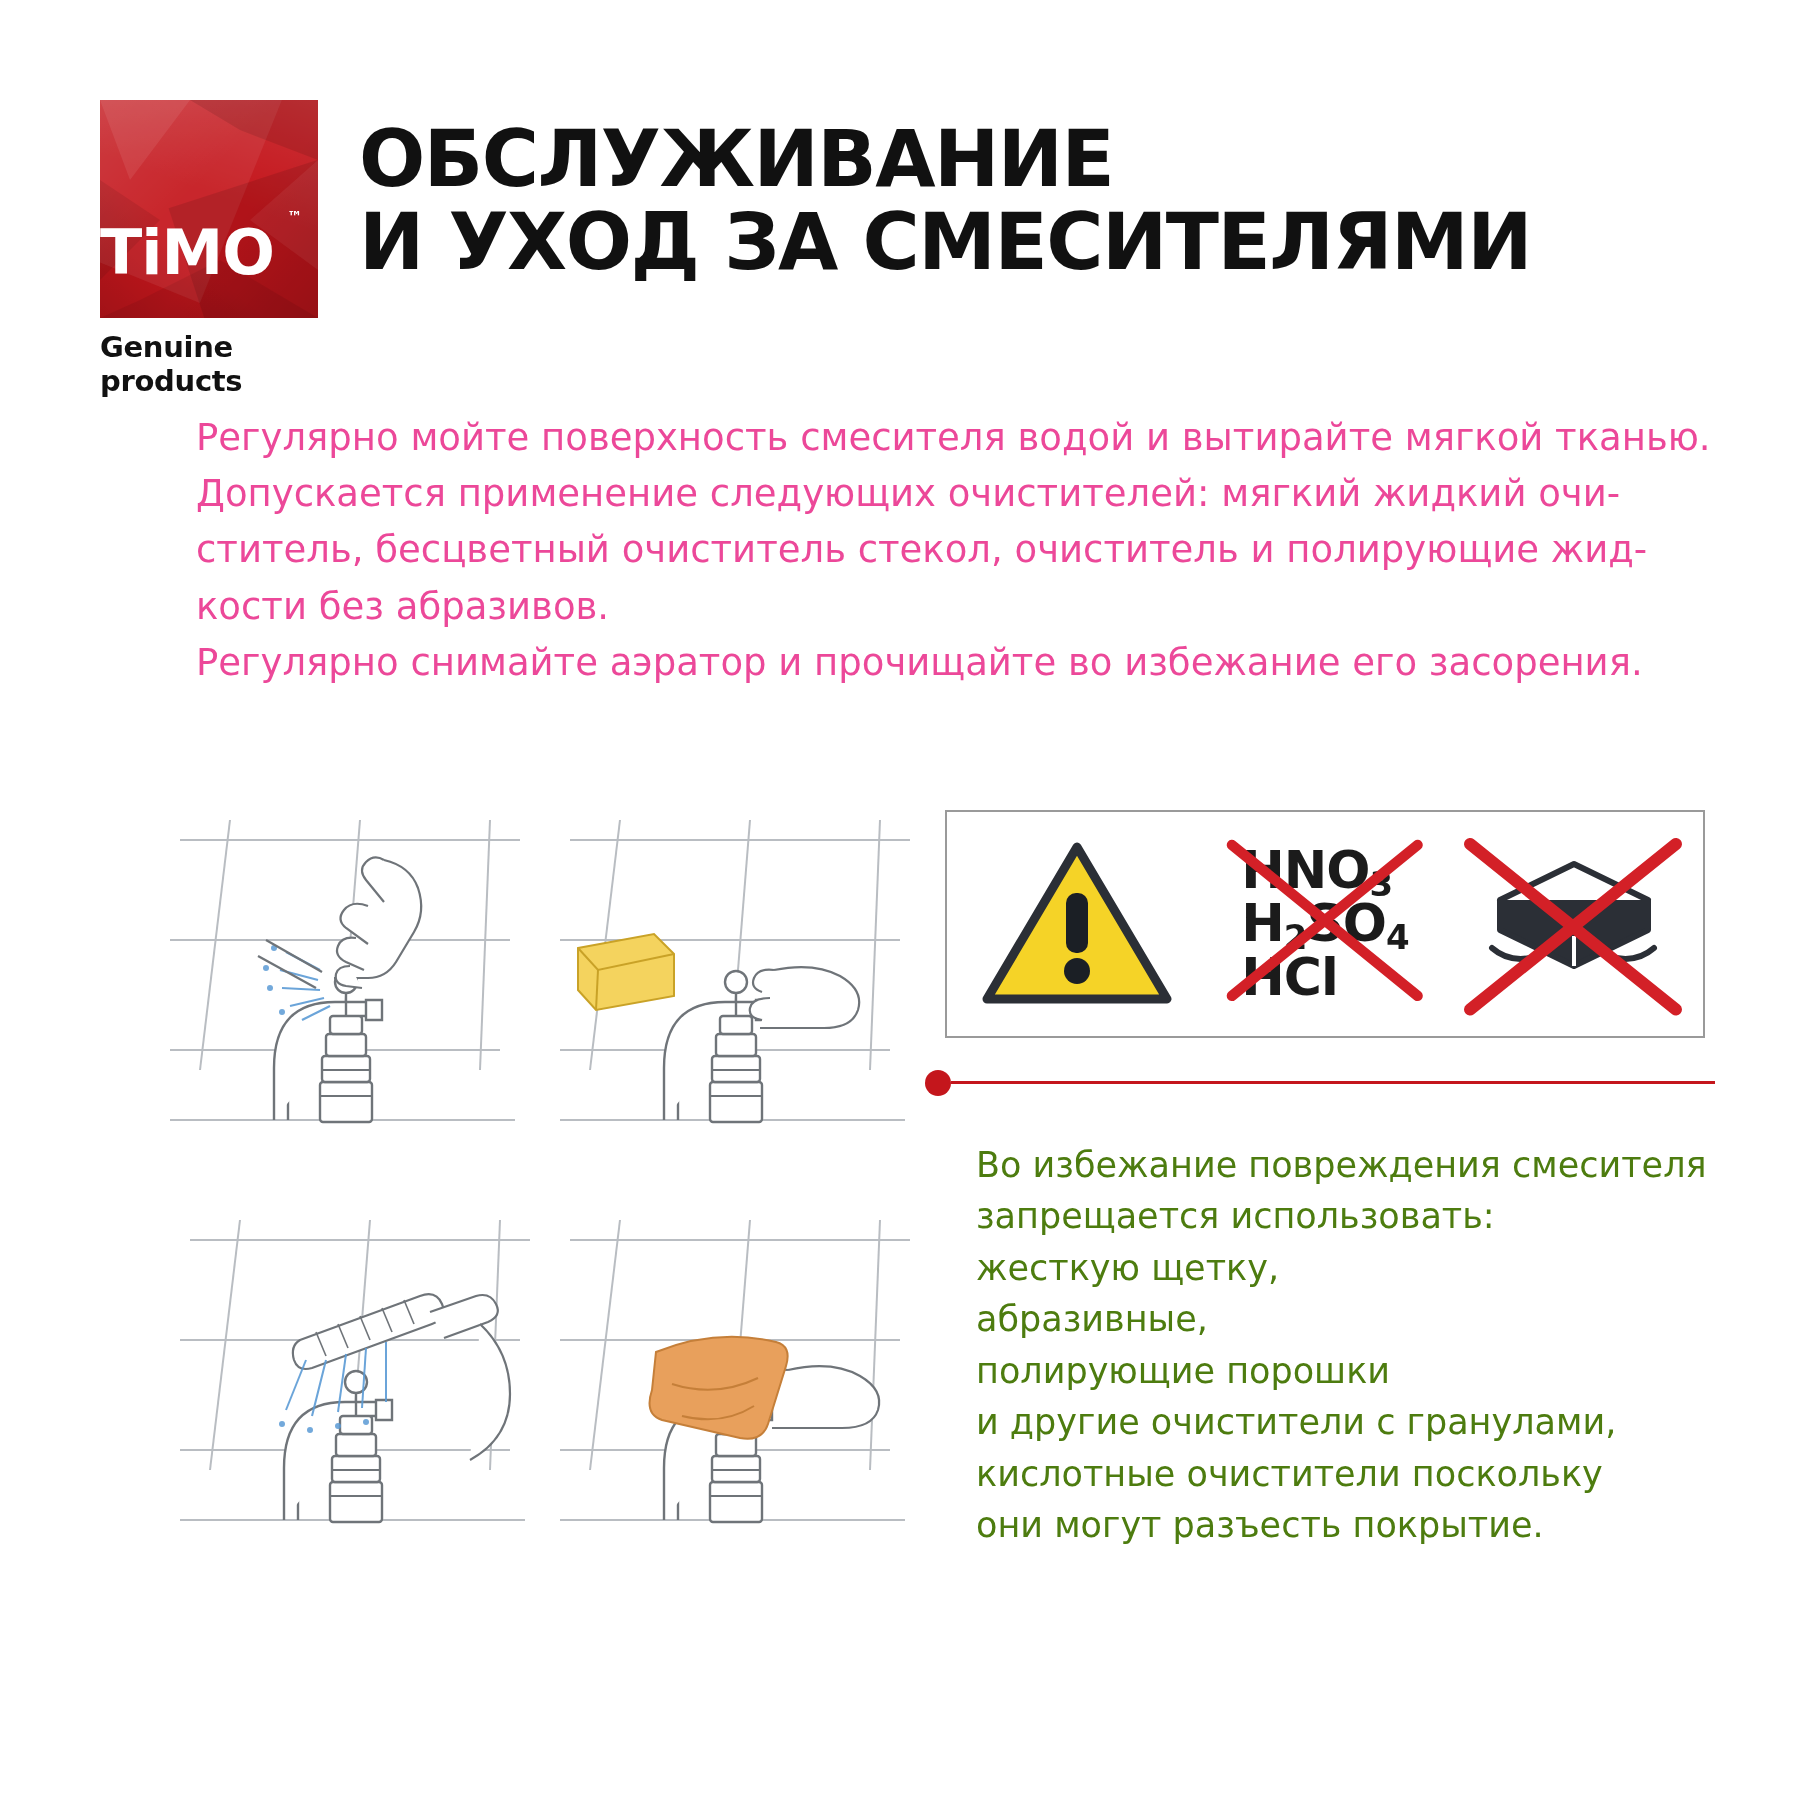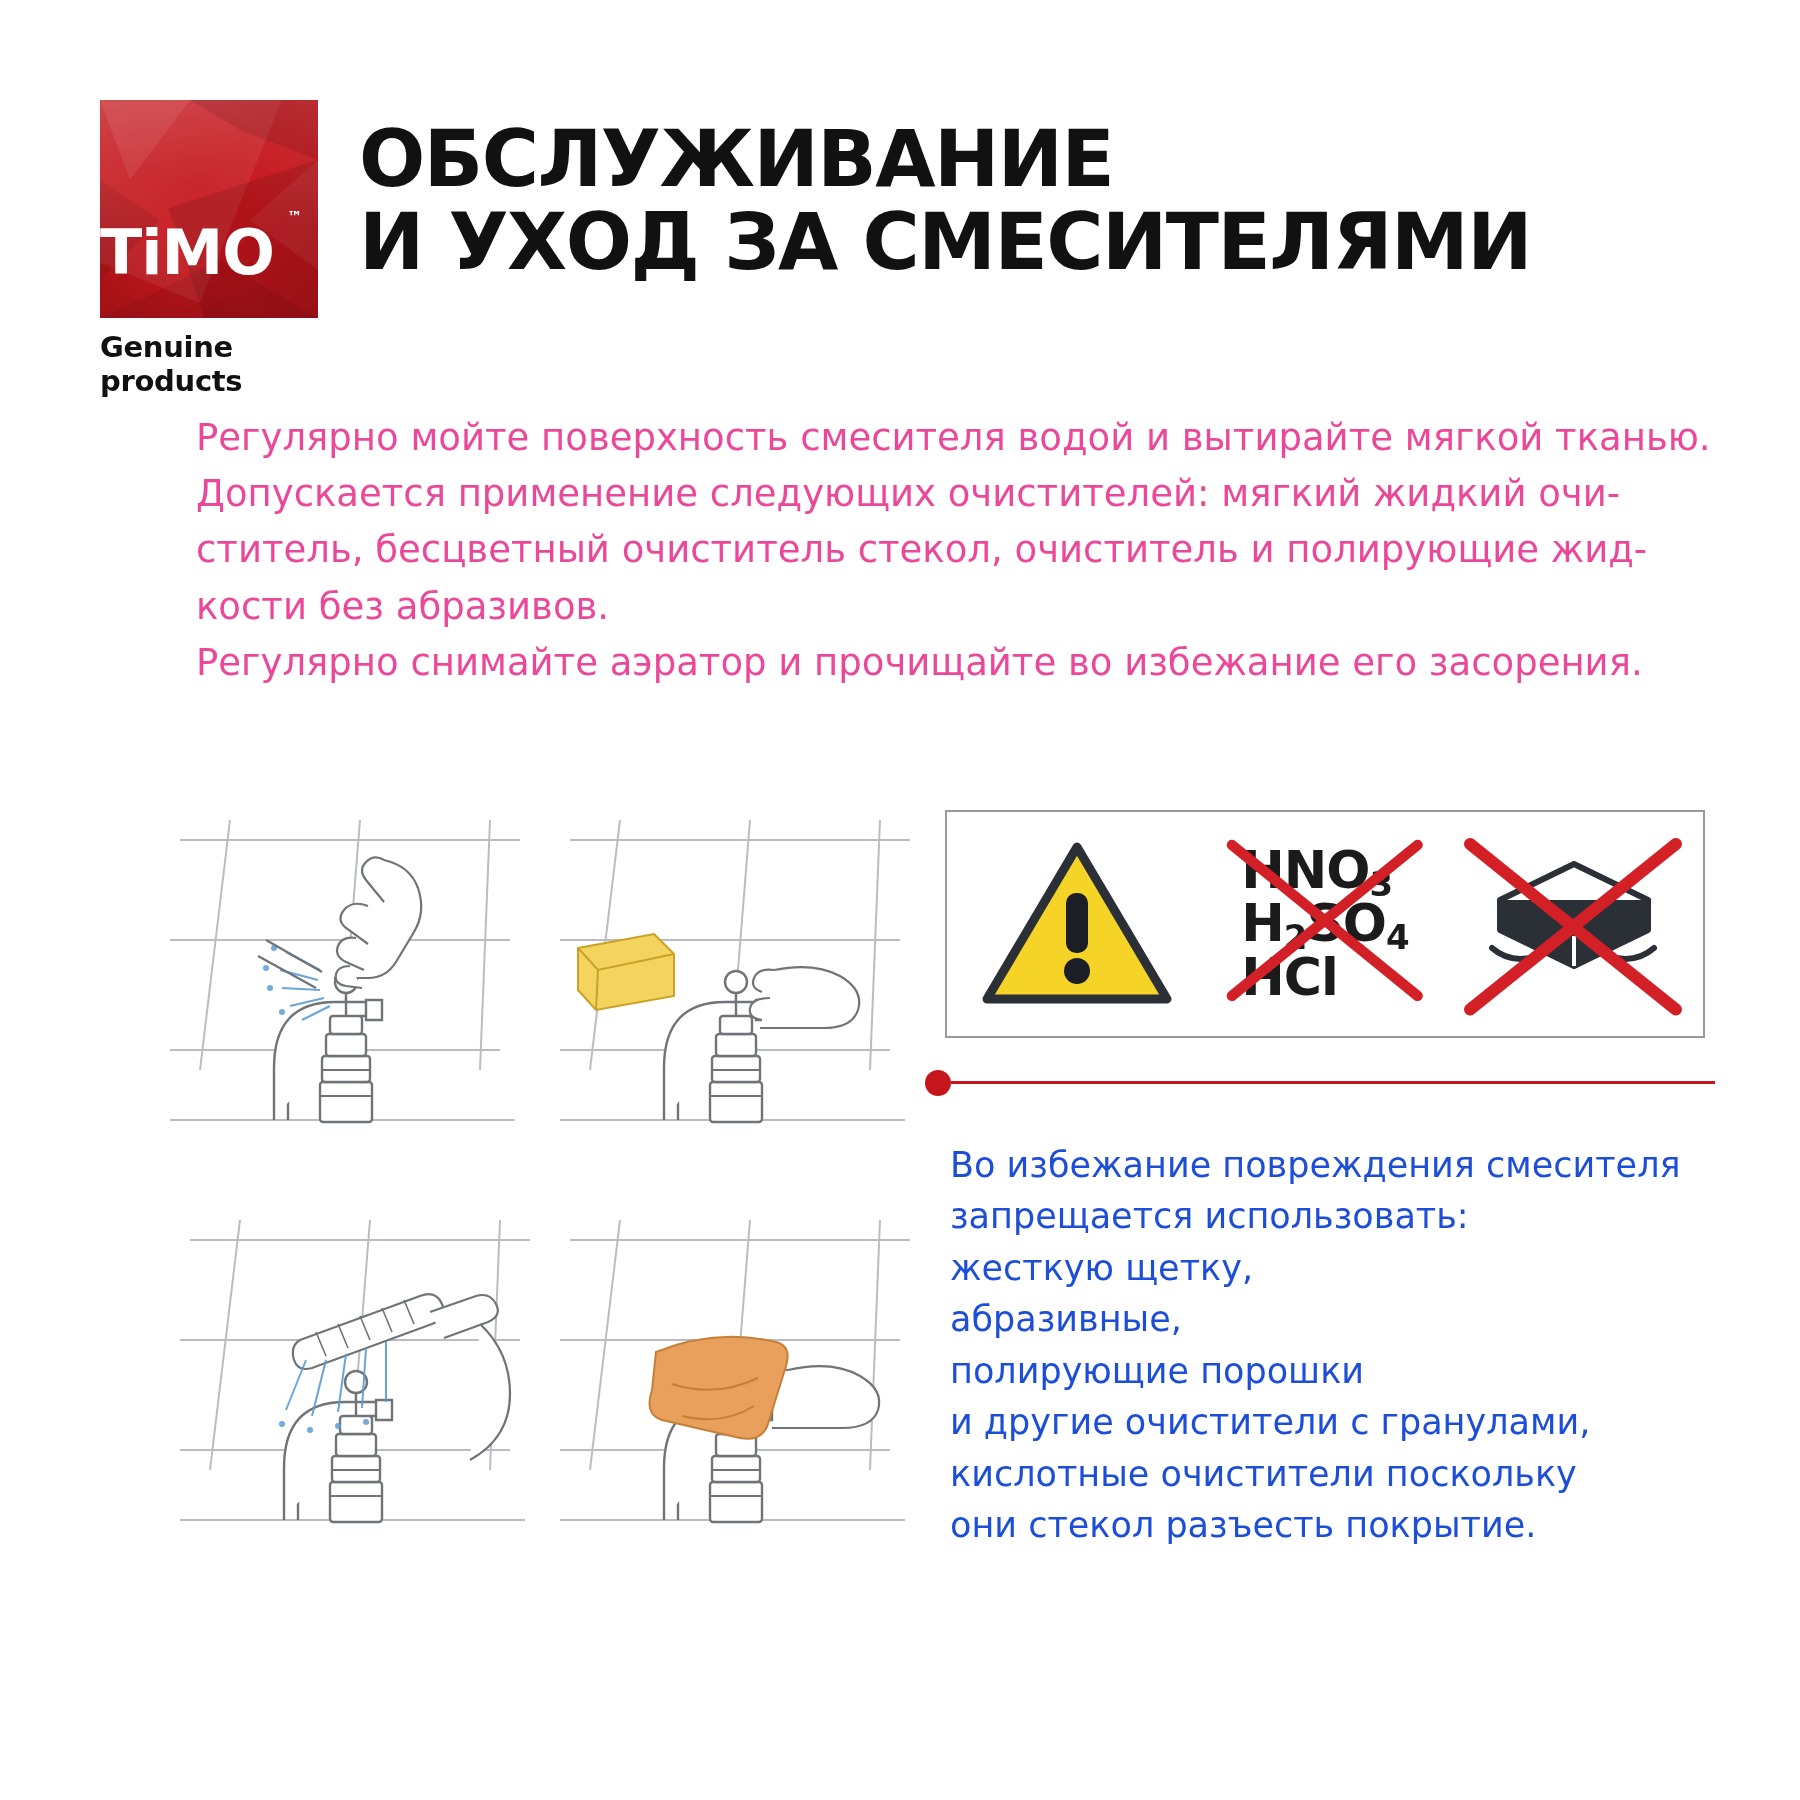"Во избежание повреждения смесителя" .note { color: #1d4ed8 -> #4d7c0f; left: 950px -> 976px }
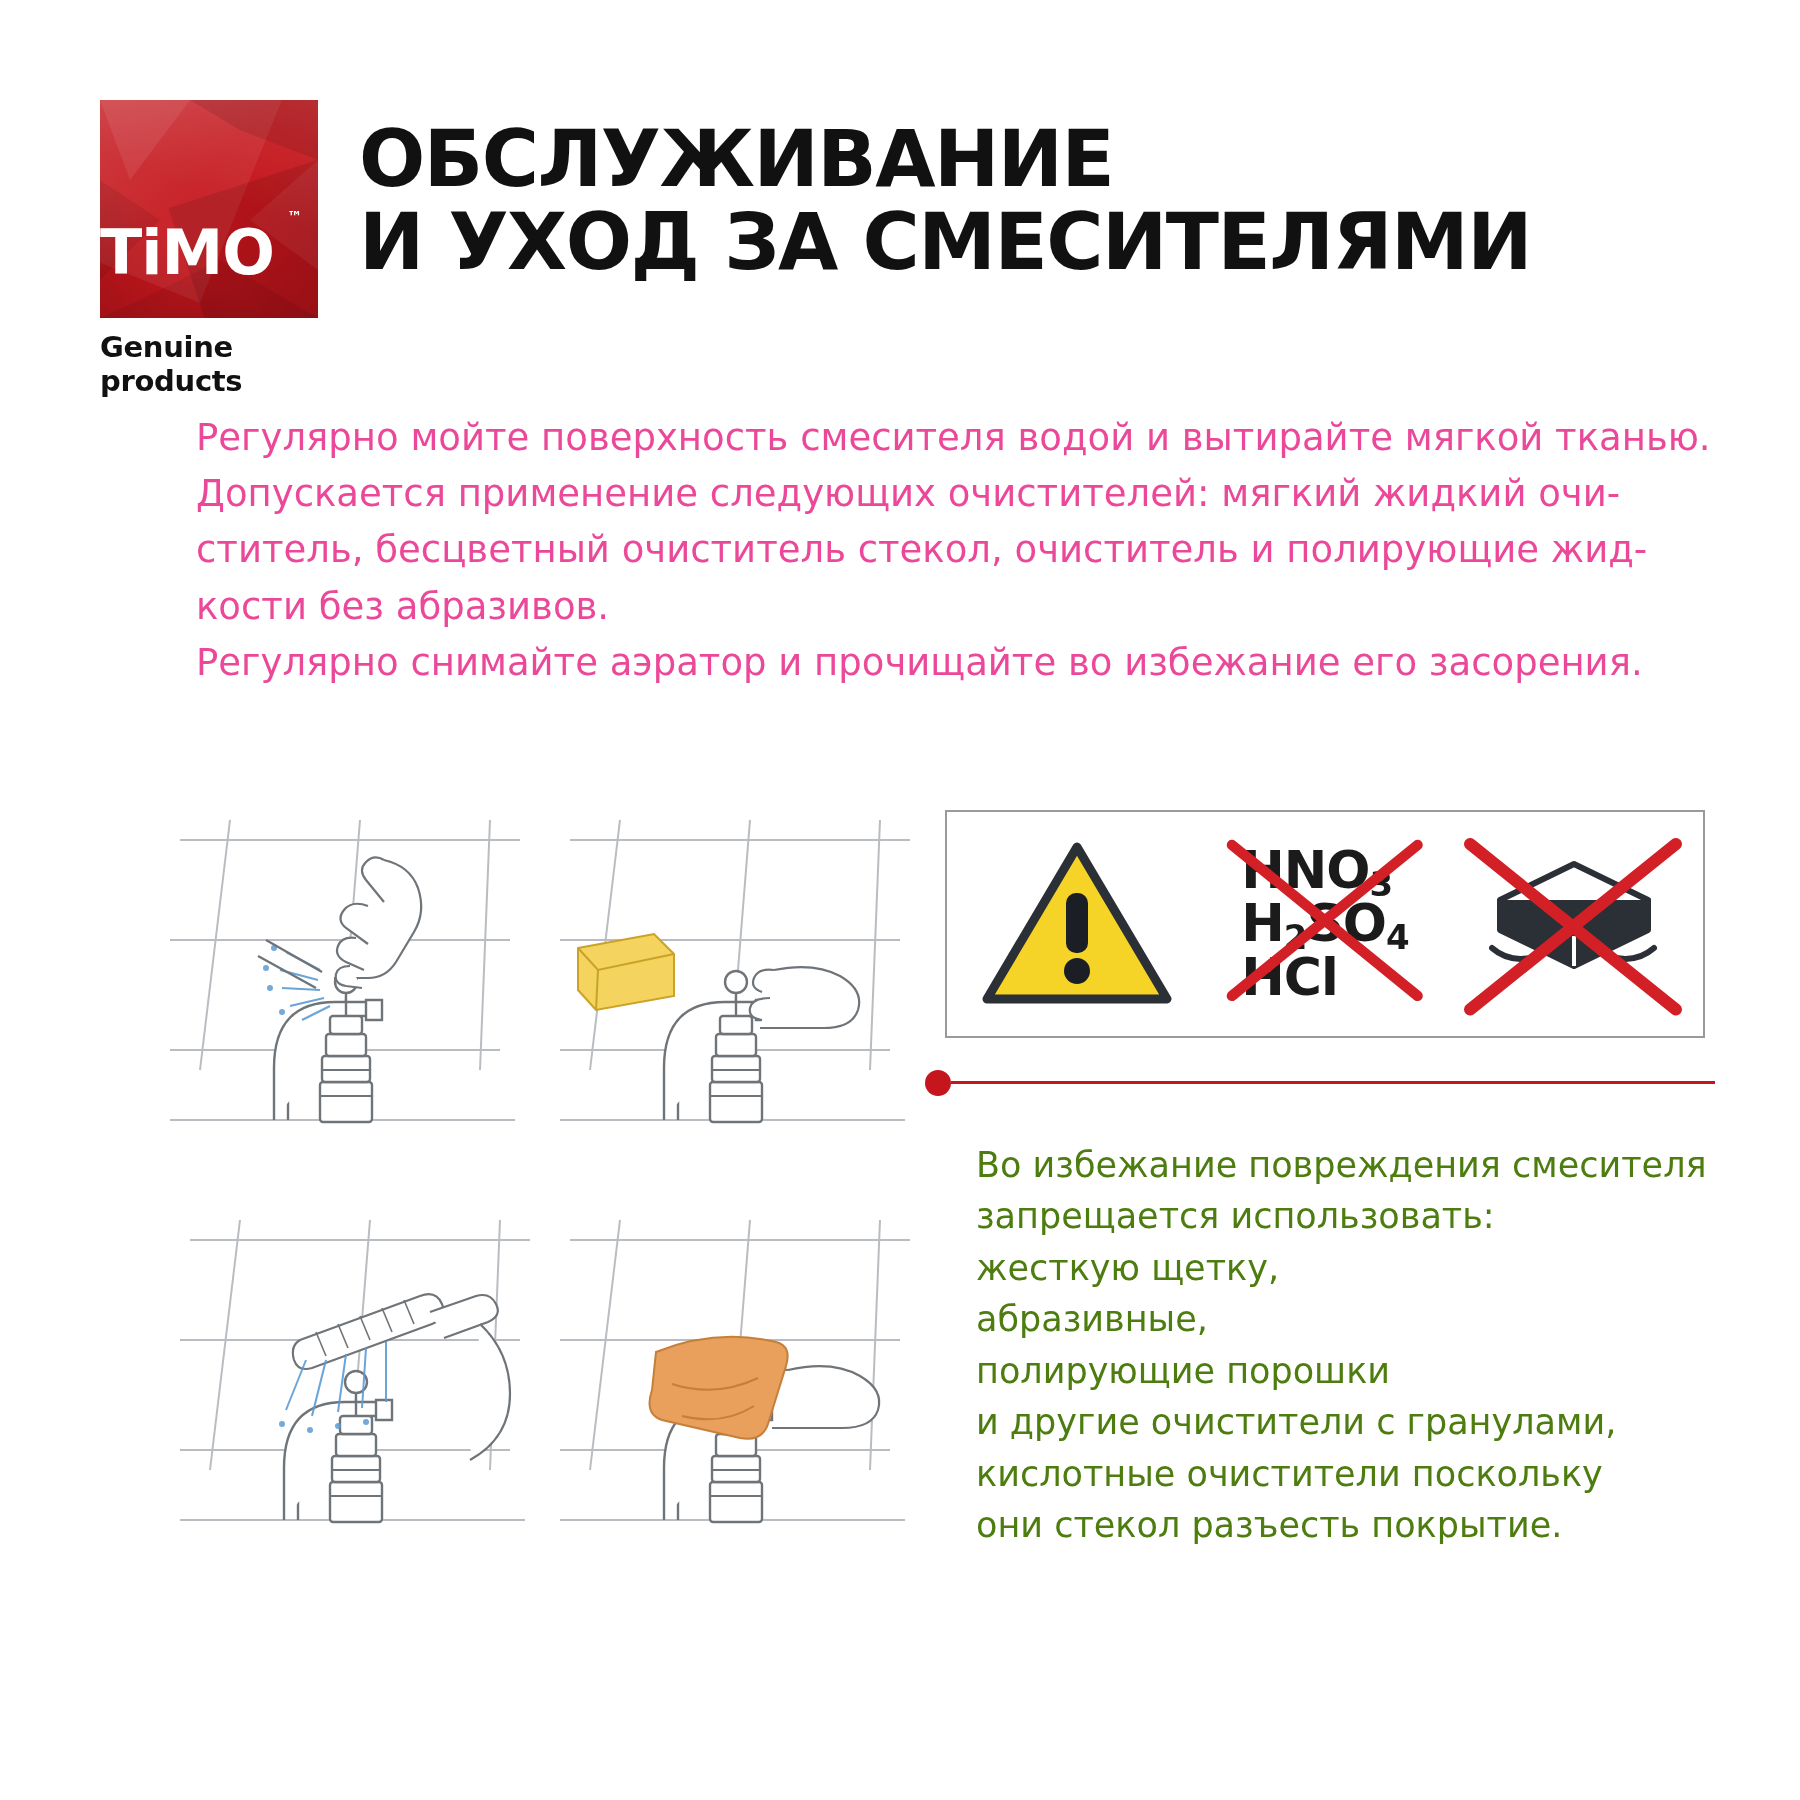"они стекол разъесть покрытие." p { text: стекол -> могут }
